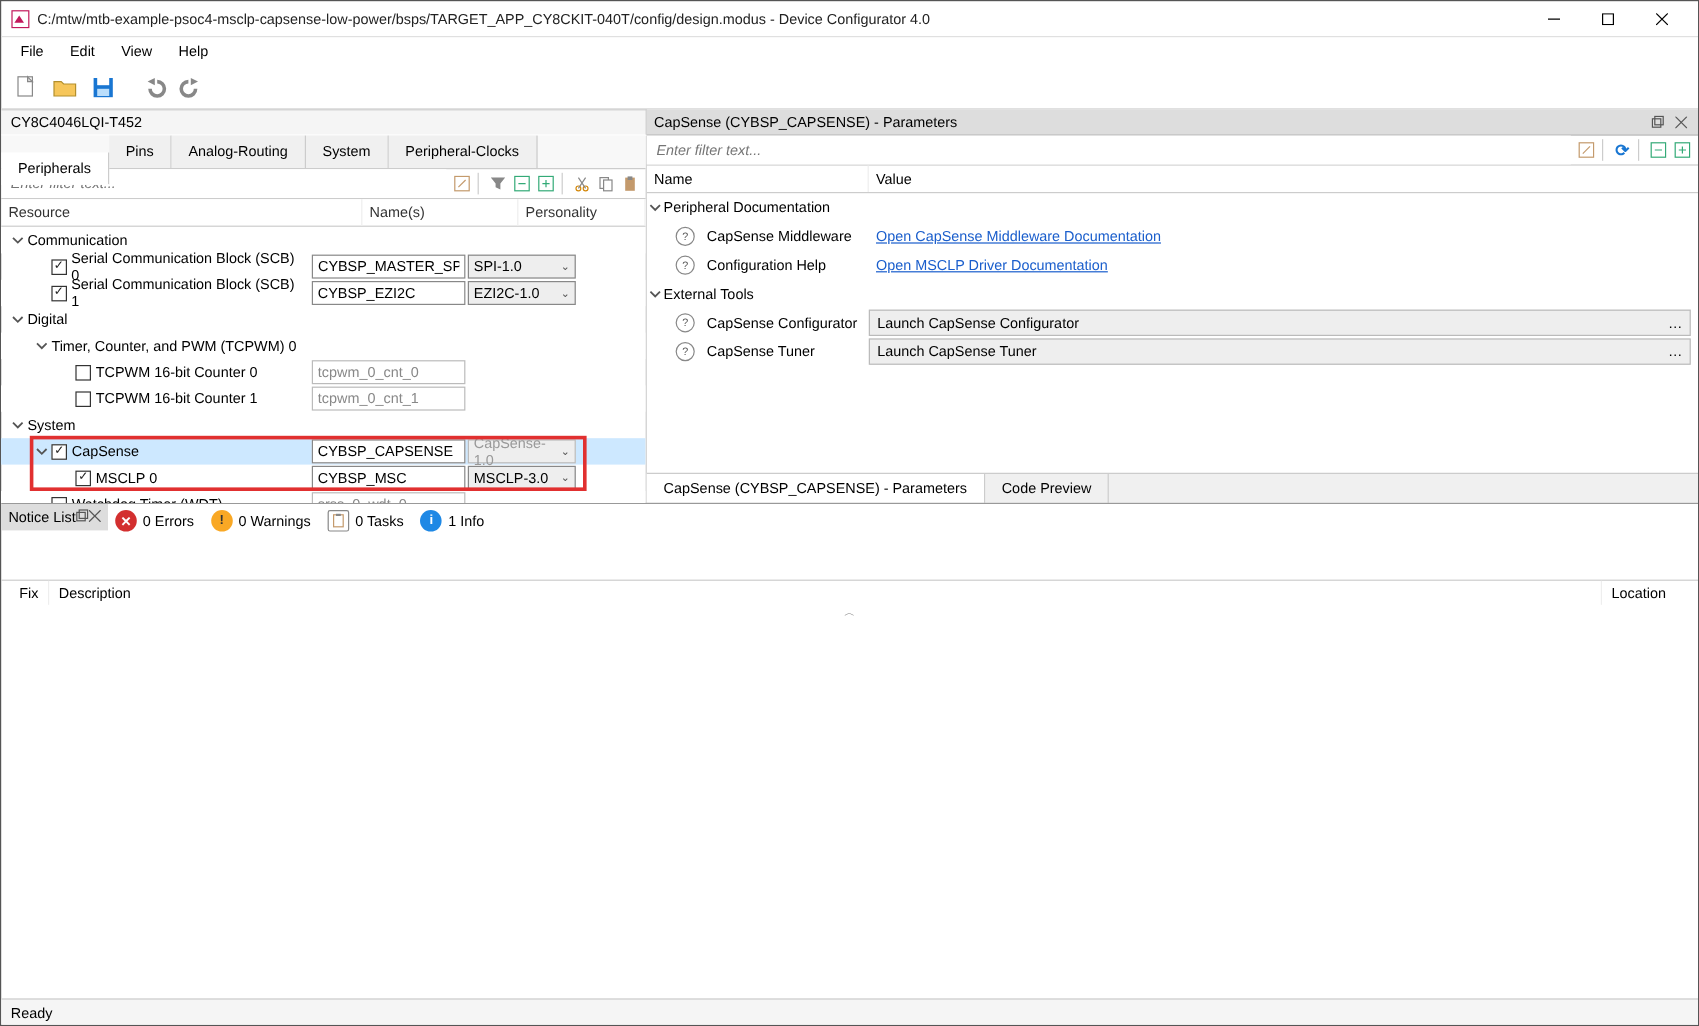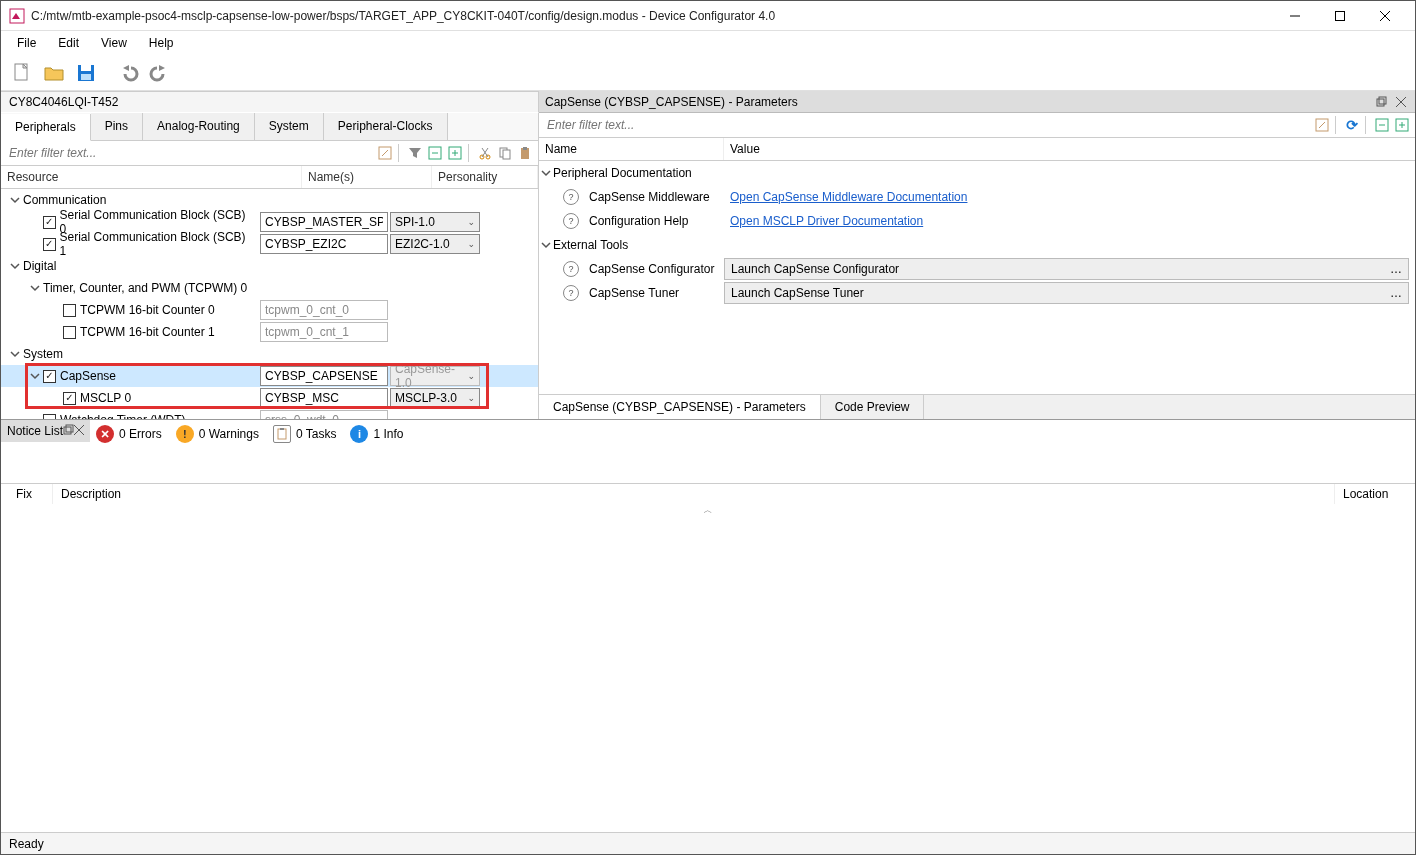"Peripherals" .tab.active { top: 1px -> 14px }
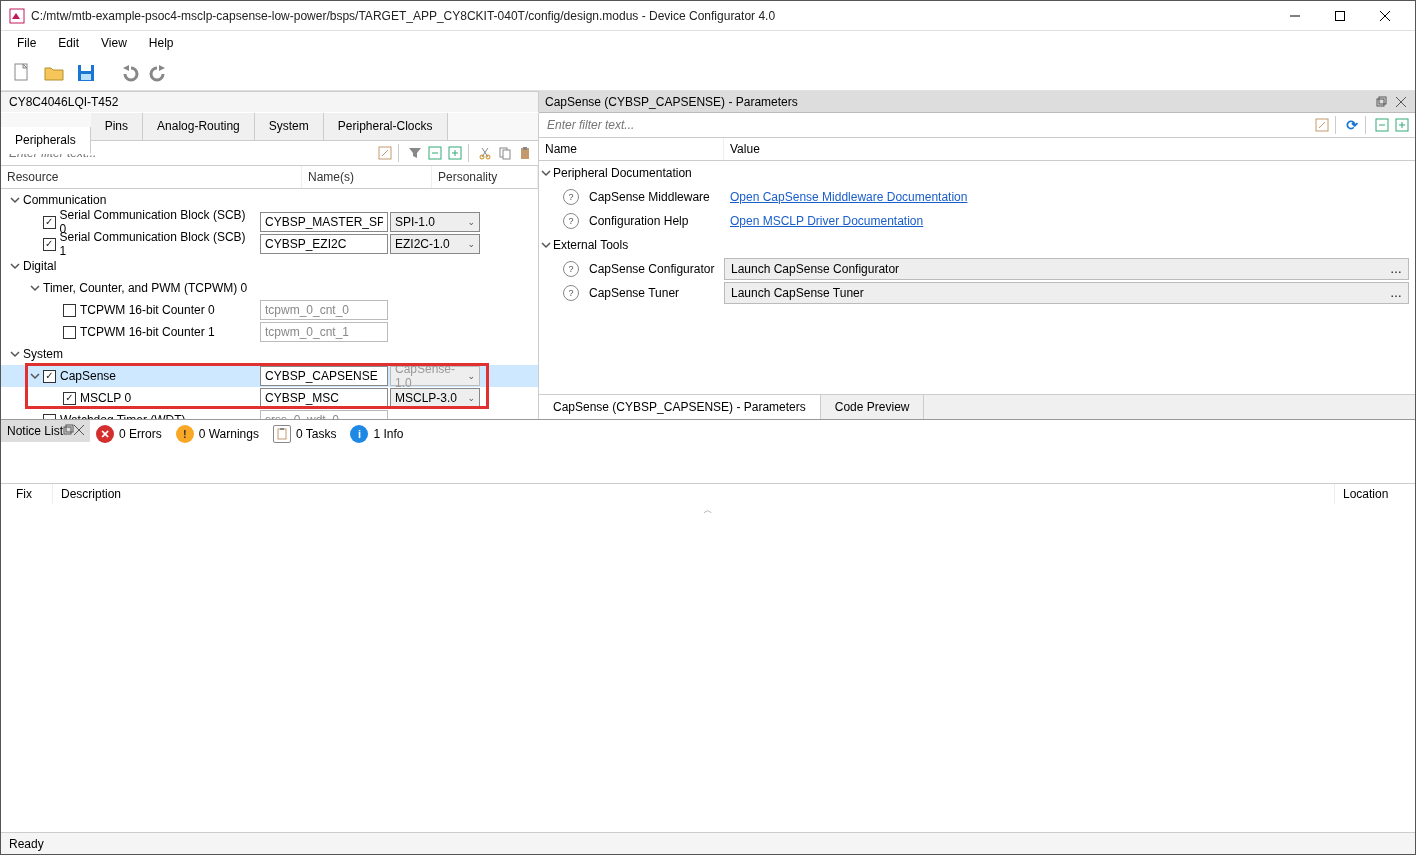"Fix" .ncol.fix { width: 52px -> 40px }
